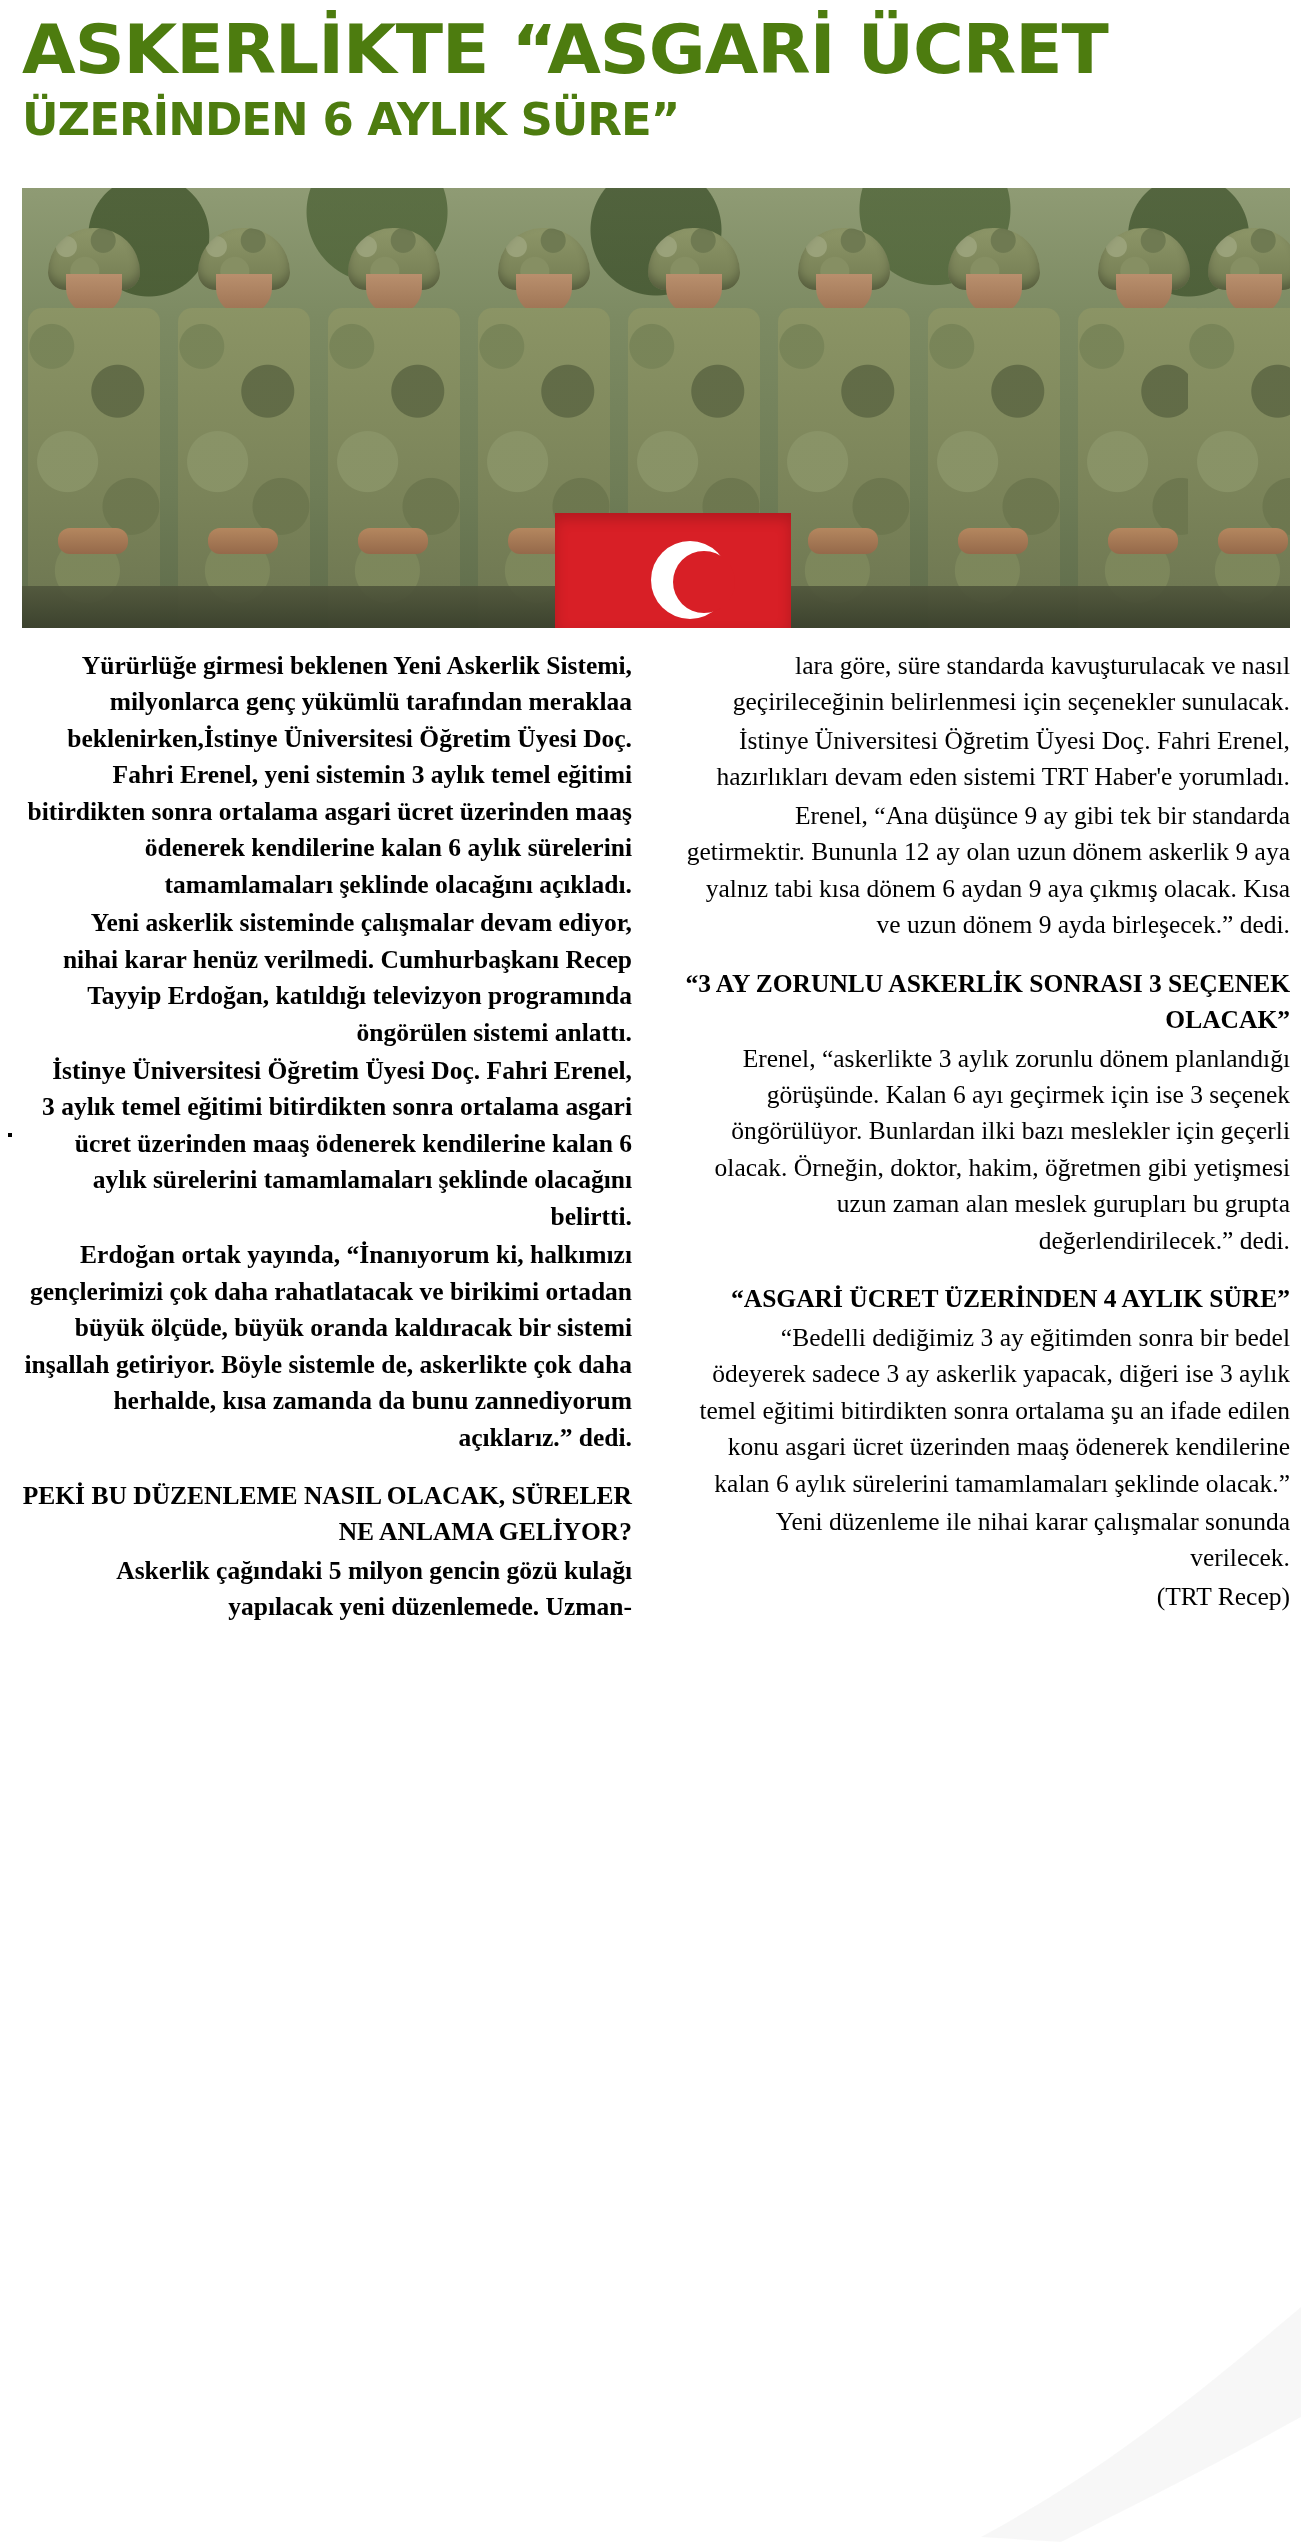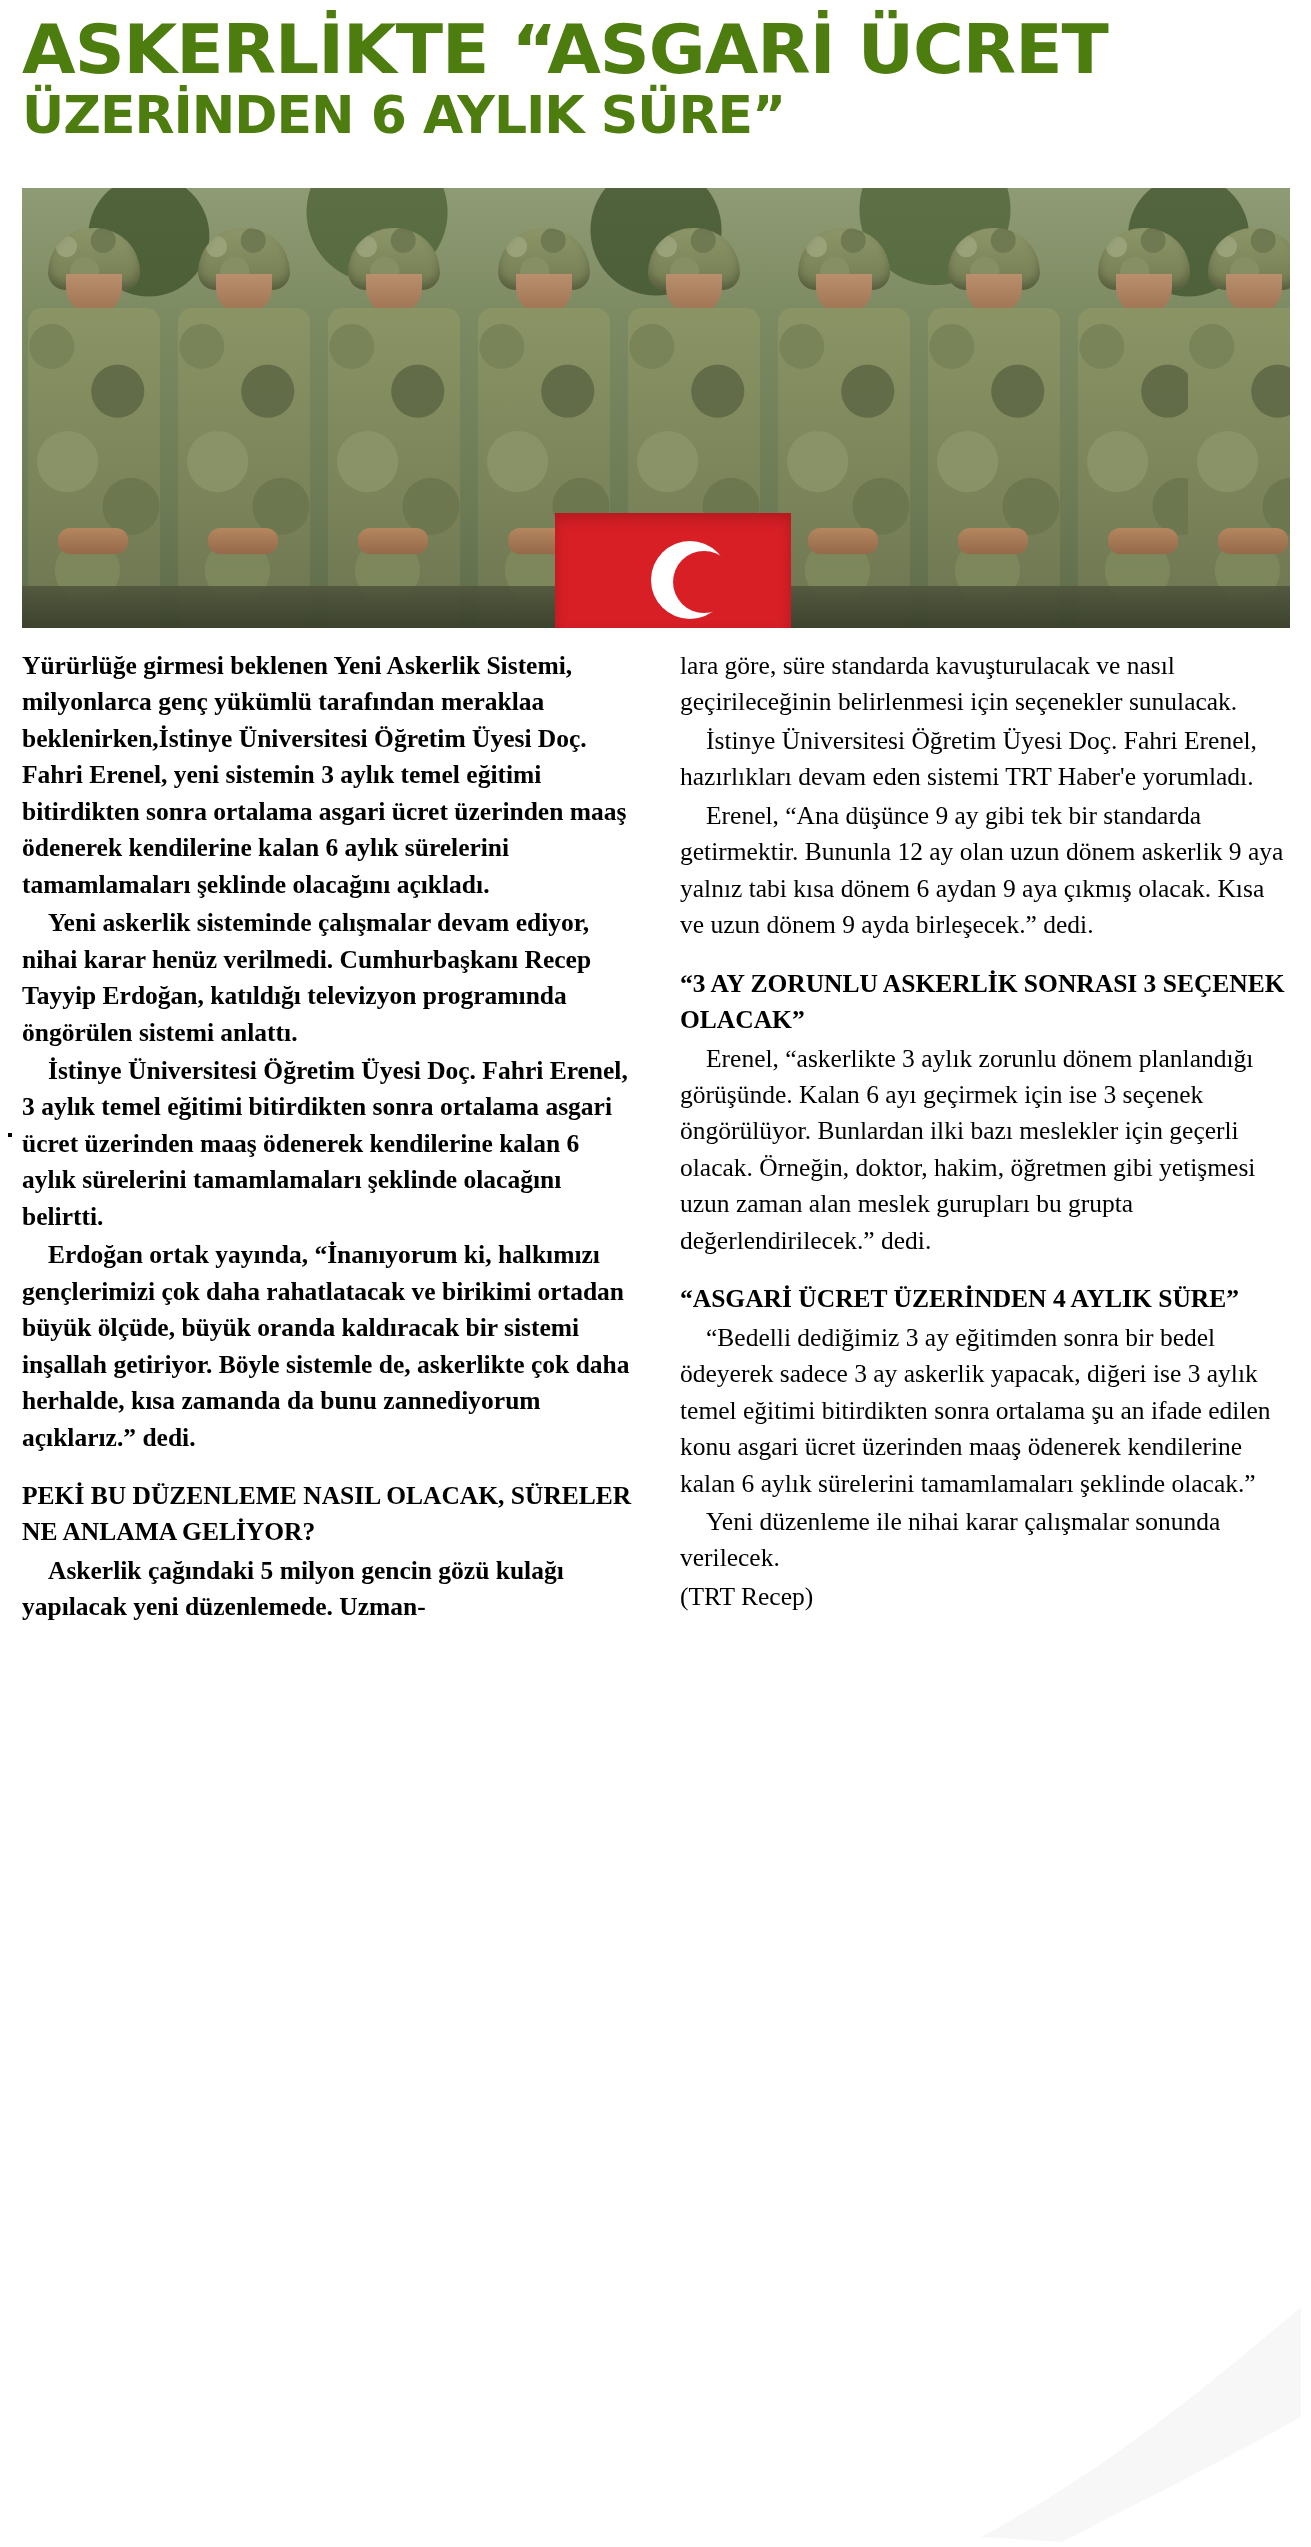"ÜZERİNDEN 6 AYLIK SÜRE”" .headline .l2 { font-size: 52px -> 45px; margin-top: 8px -> 16px }
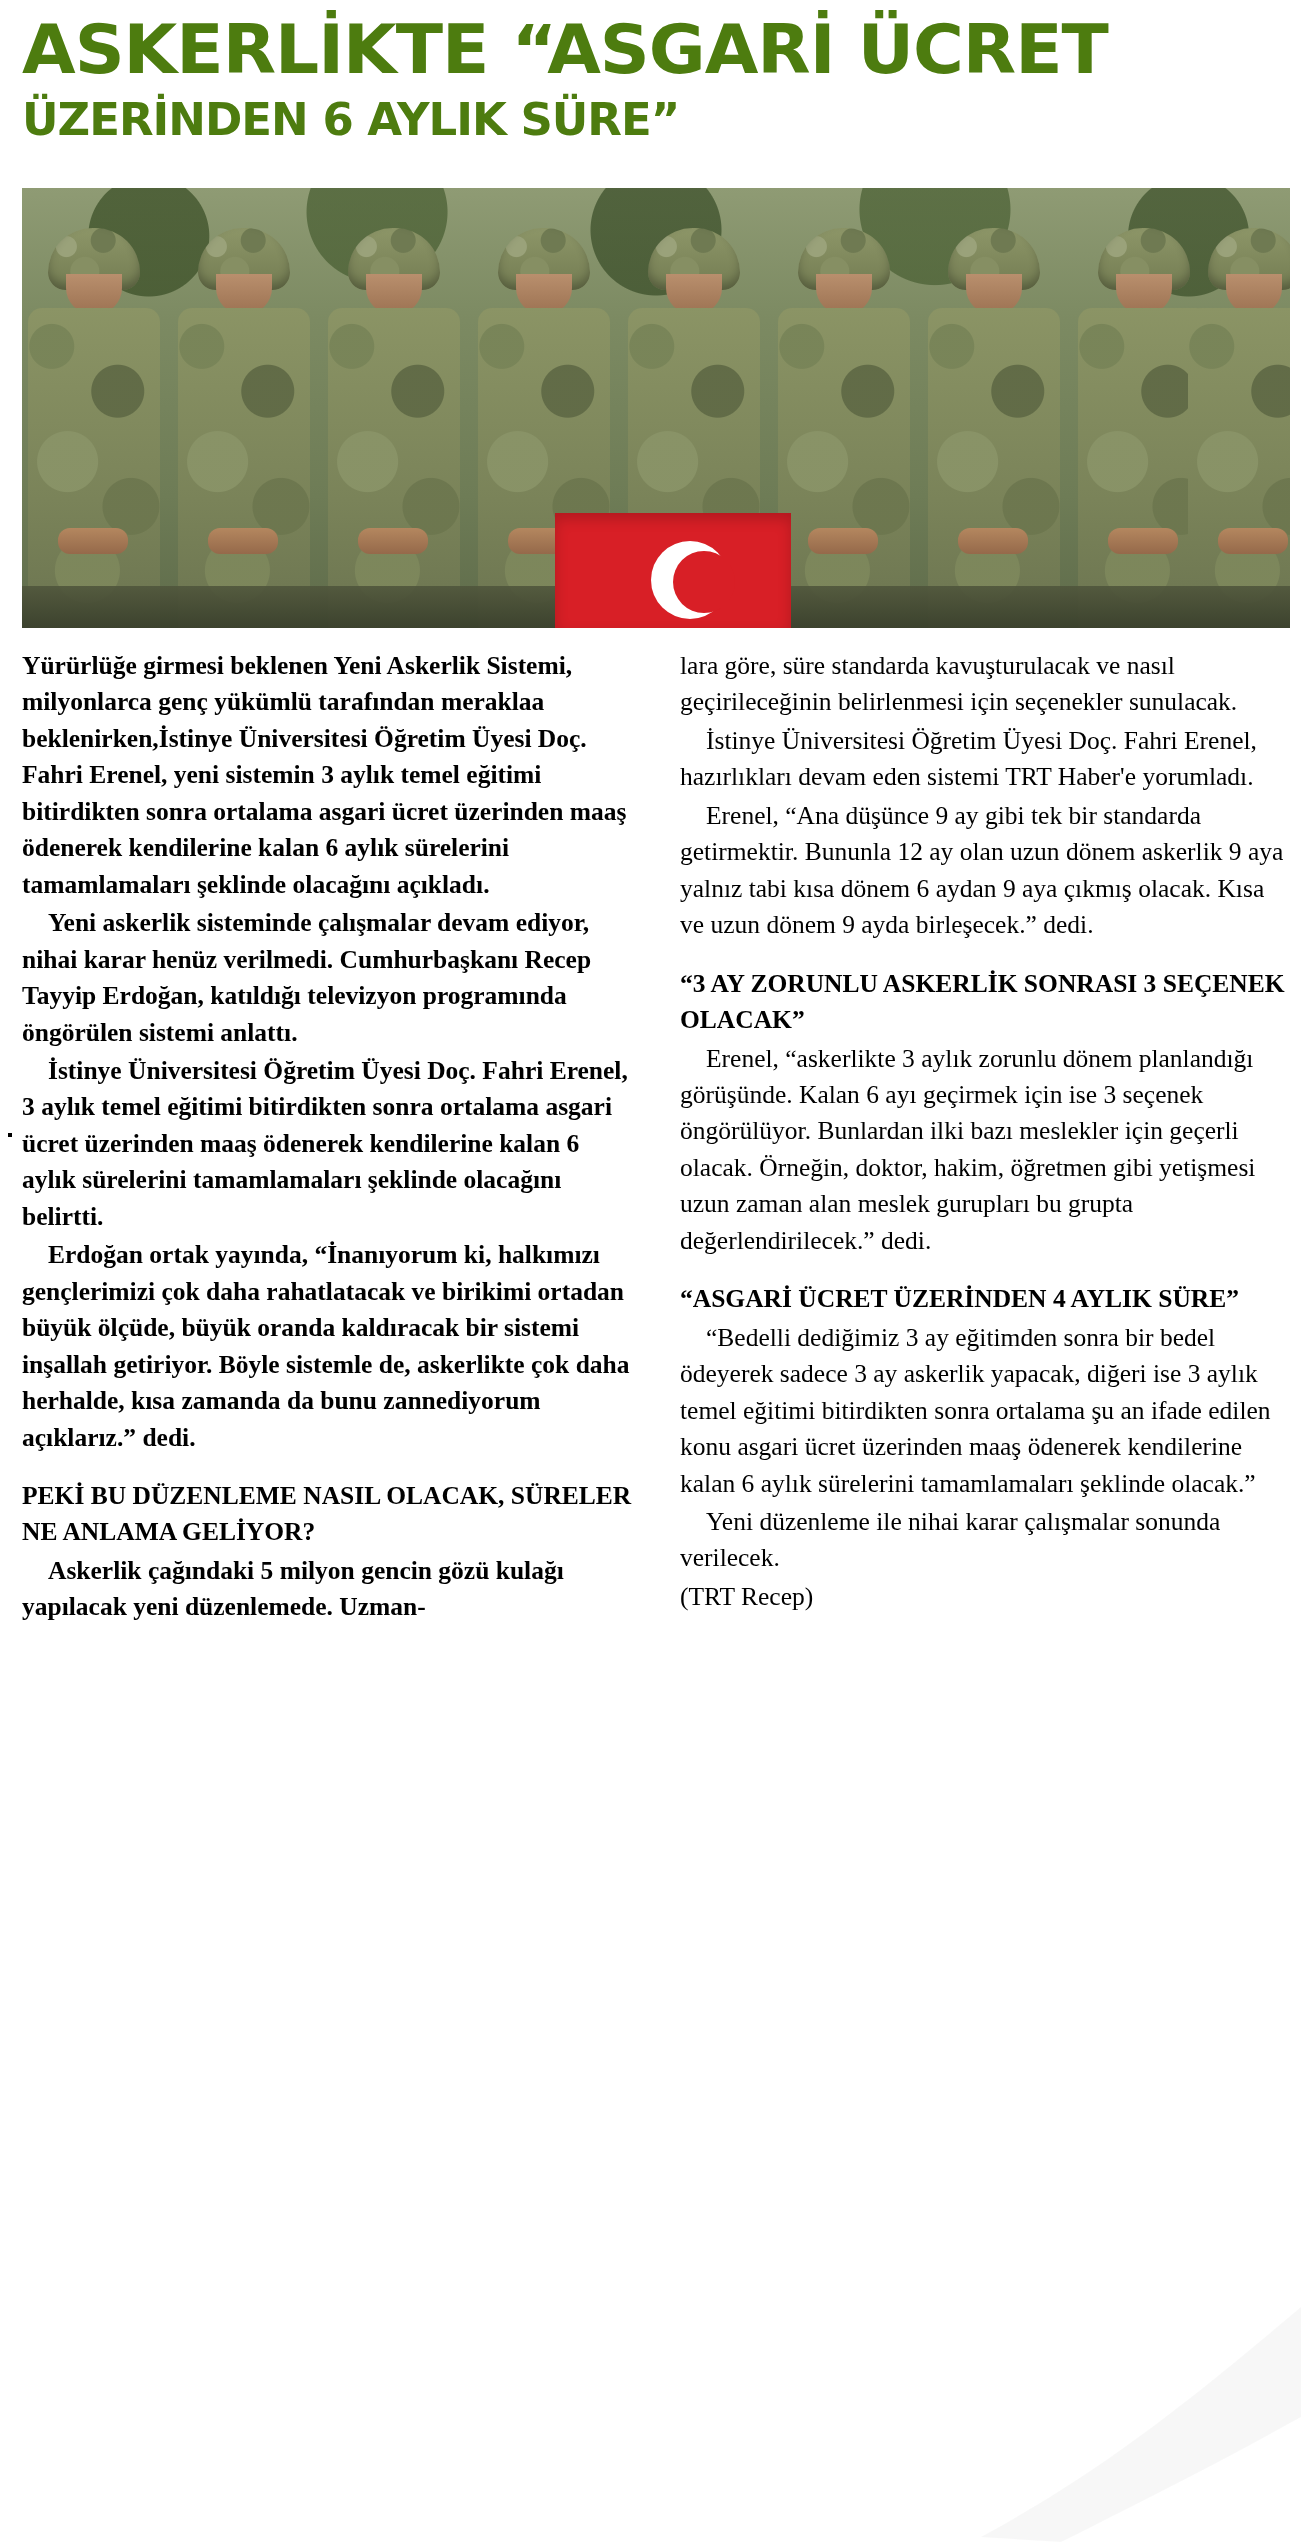"Yürürlüğe girmesi beklenen Yeni Askerlik" .col { text-align: left -> right }
